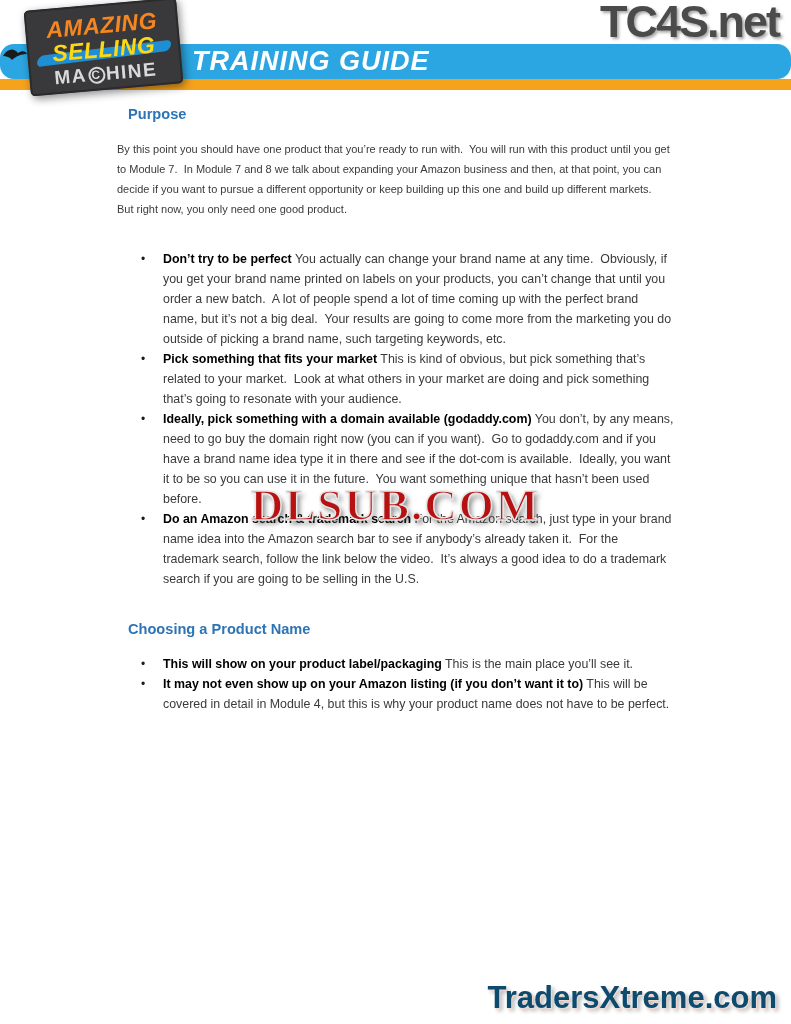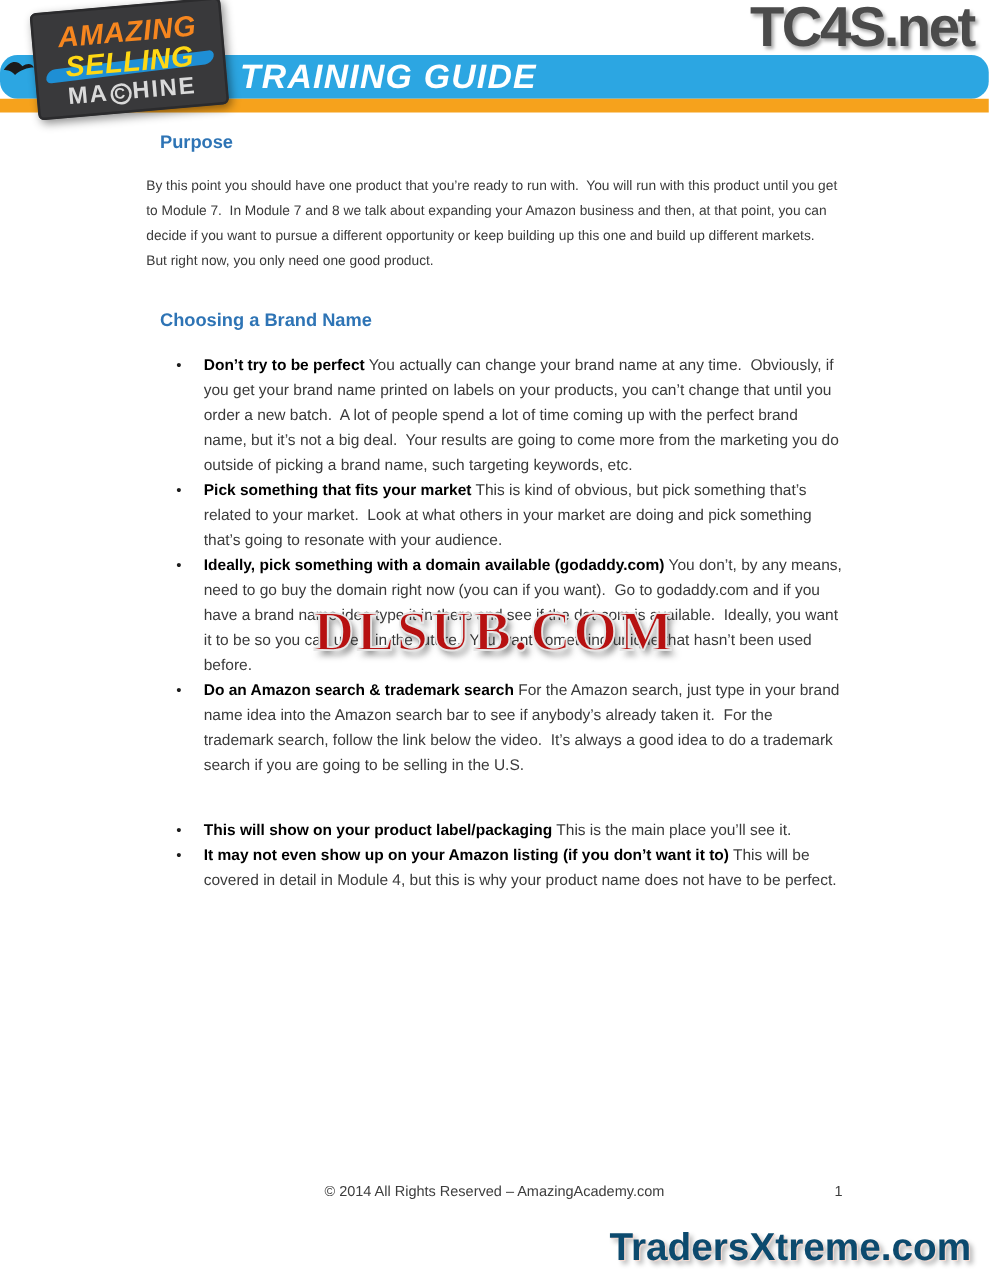"Choosing a Brand Name" h2 { html: <h2>Choosing a Brand Name</h2> -> none }
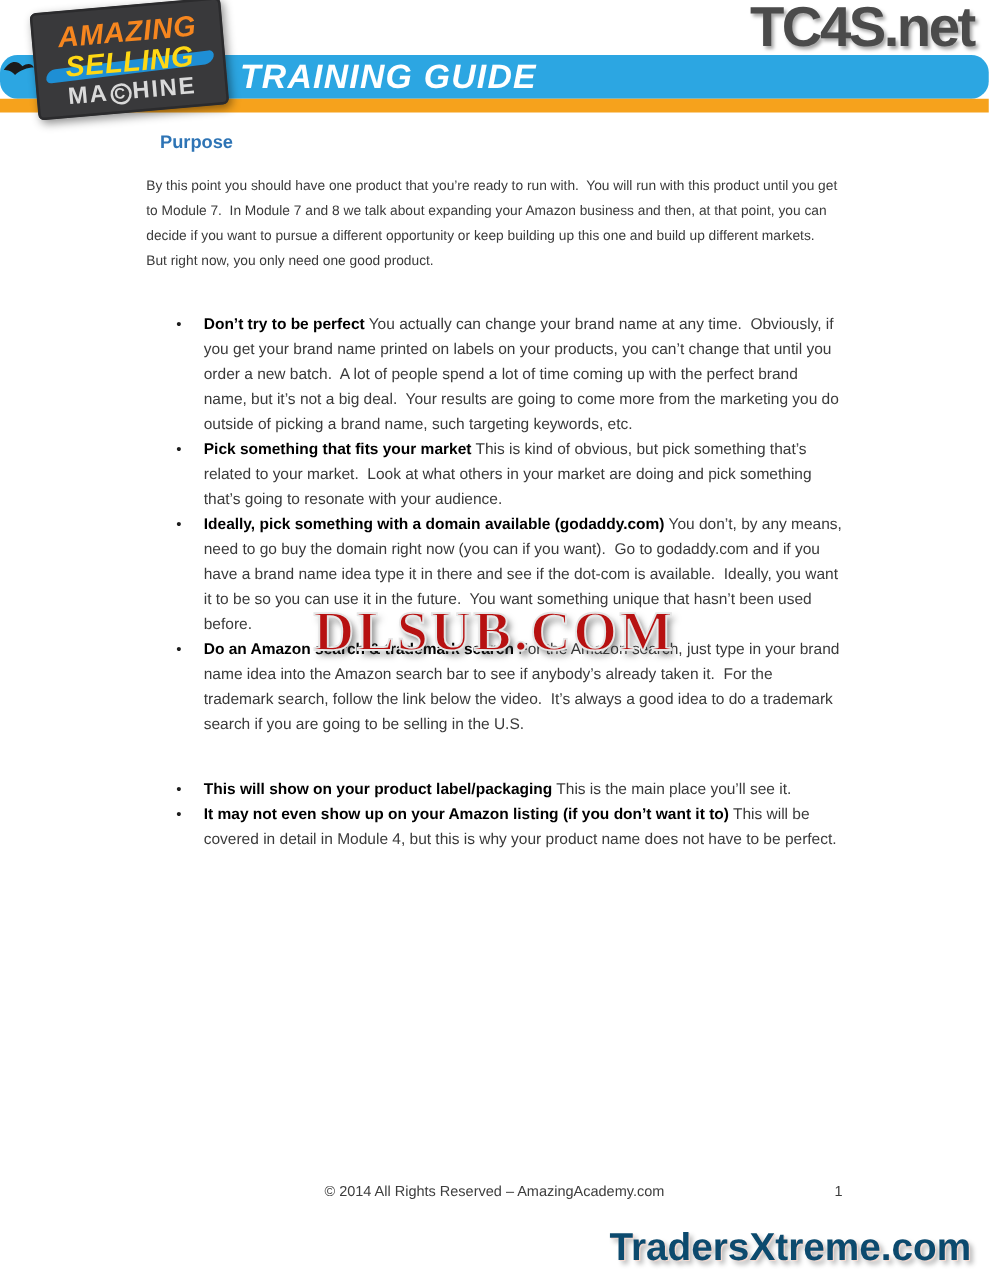"Choosing a Product Name" h2 { html: none -> <h2>Choosing a Product Name</h2> }
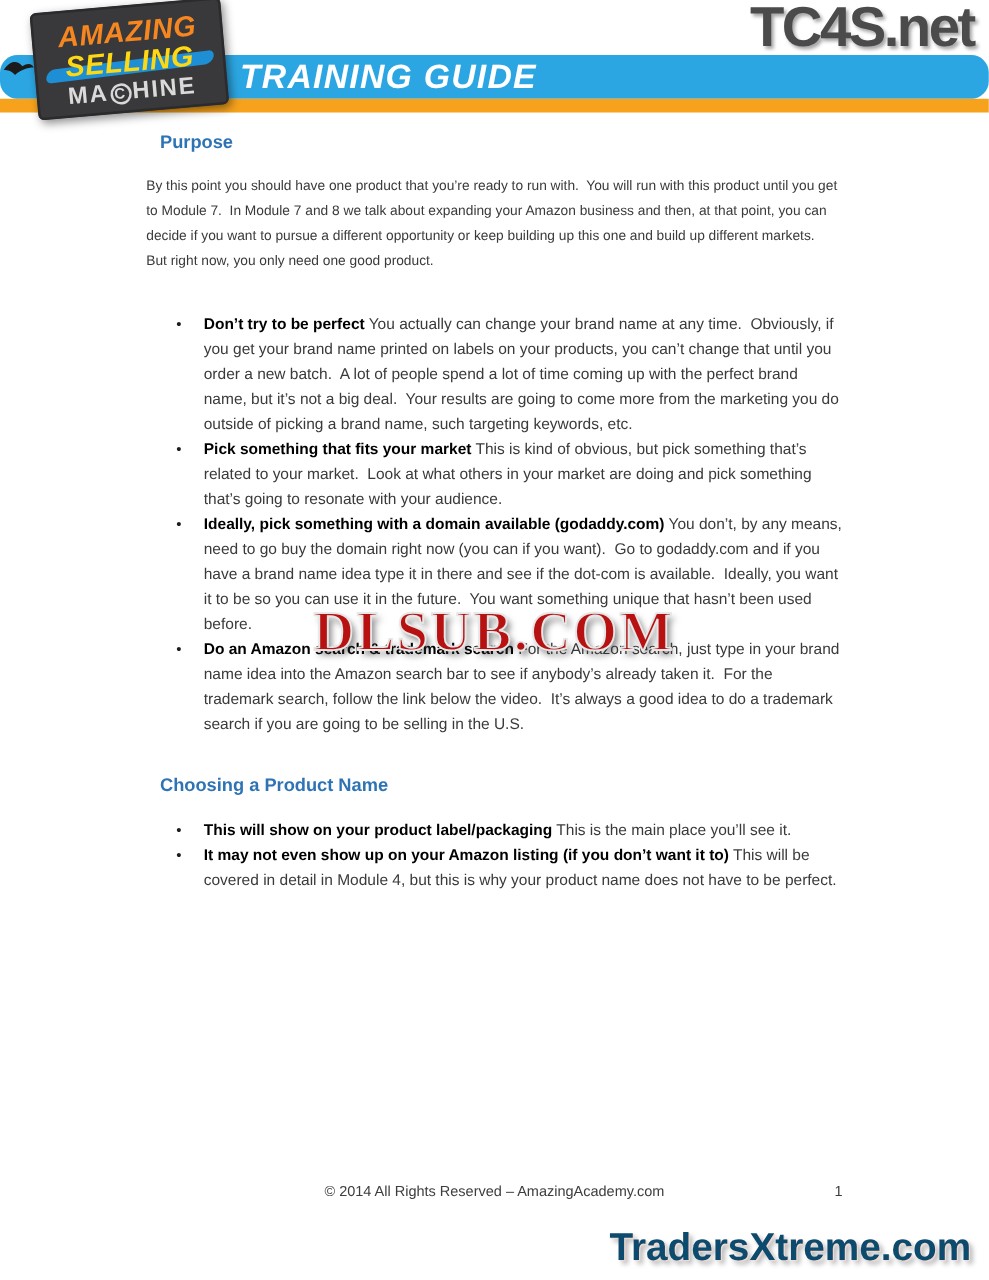"© 2014 All Rights Reserved" div.footer { html: <div> <span>© 2014 All Rights Reserved – AmazingAcademy.com</span> <span>1</span> </div> -> none }
